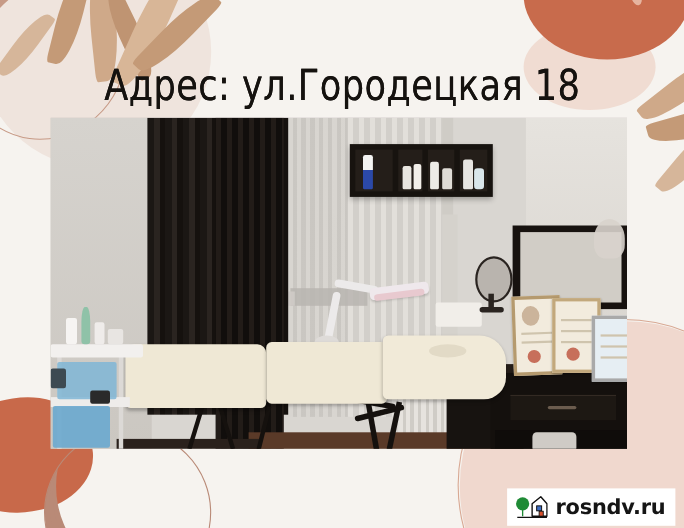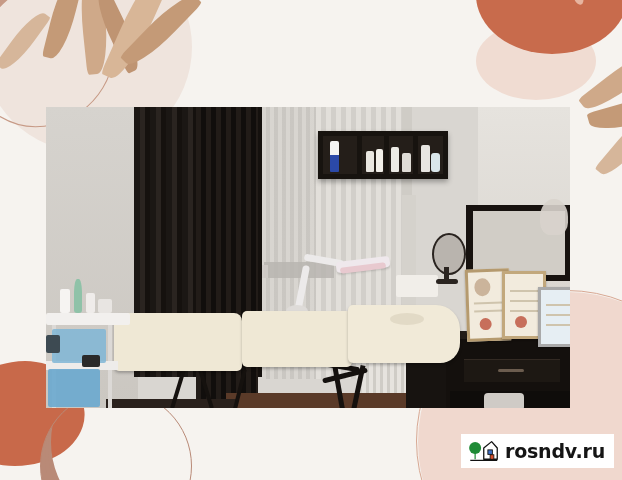"Адрес: ул.Городецкая 18" div.title { html: none -> <div> <span>Адрес: ул.Городецкая 18</span> </div> }
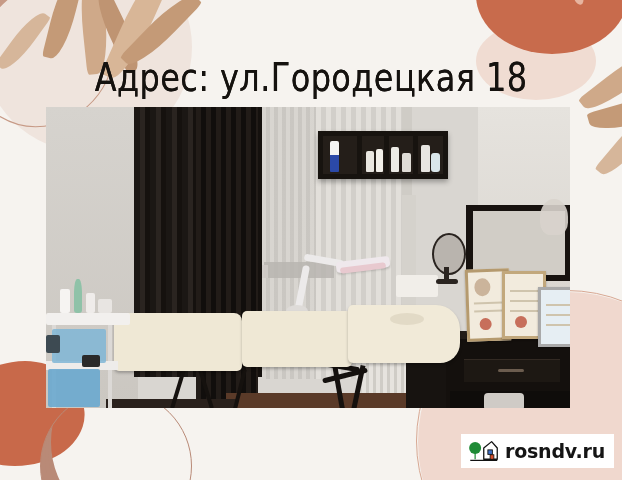"rosndv.ru" .wm { bottom: 12px -> 2px }
